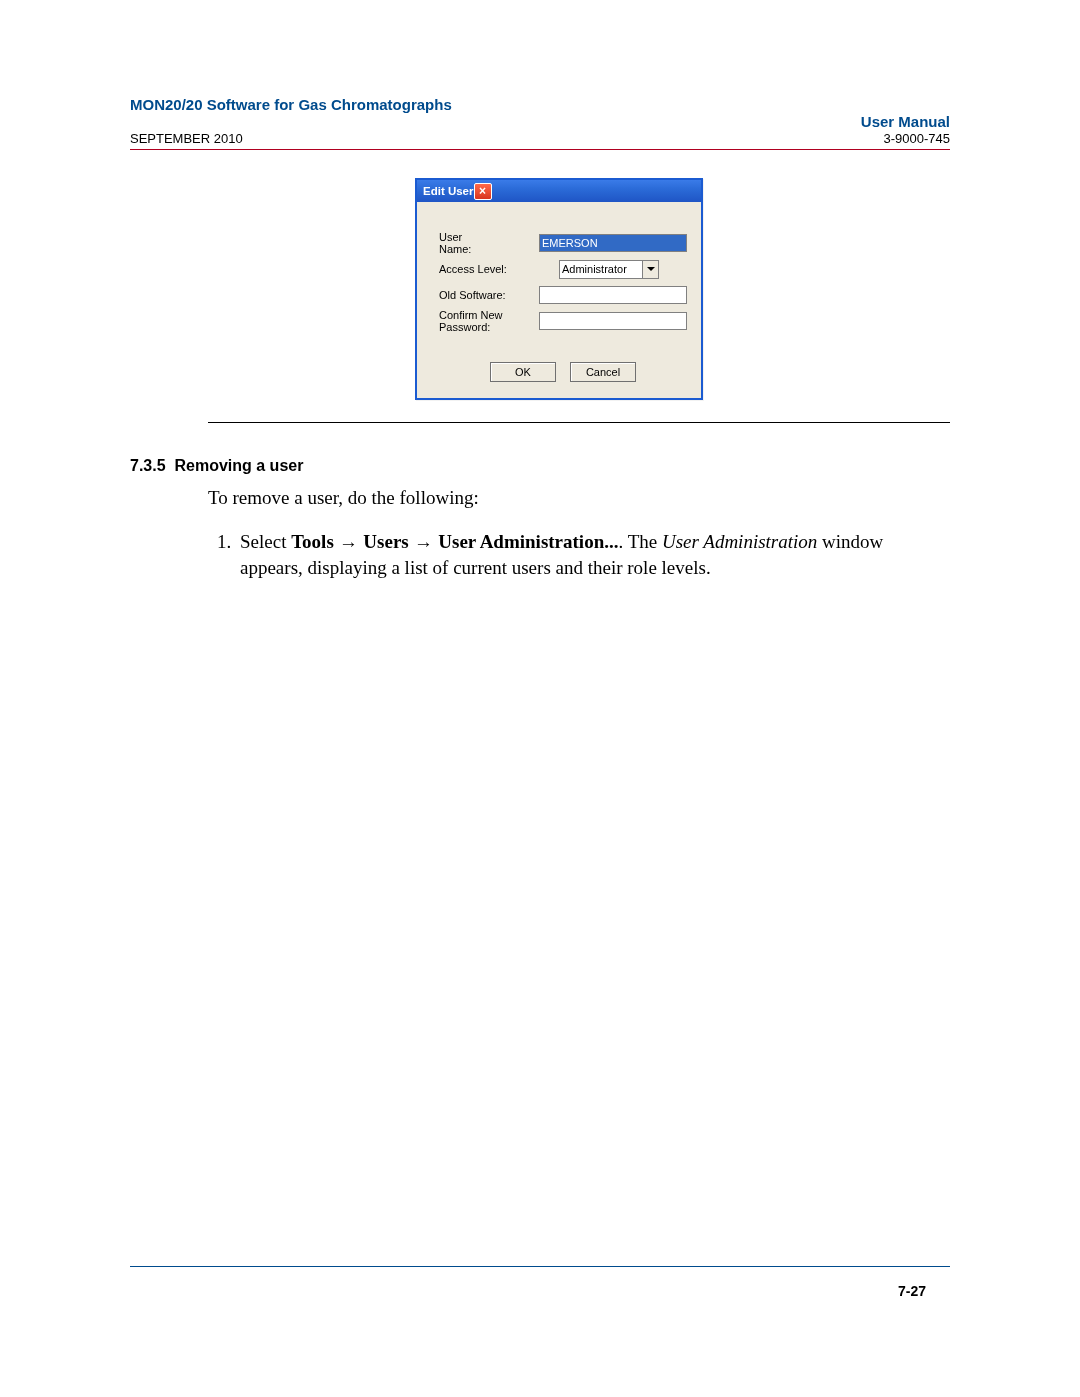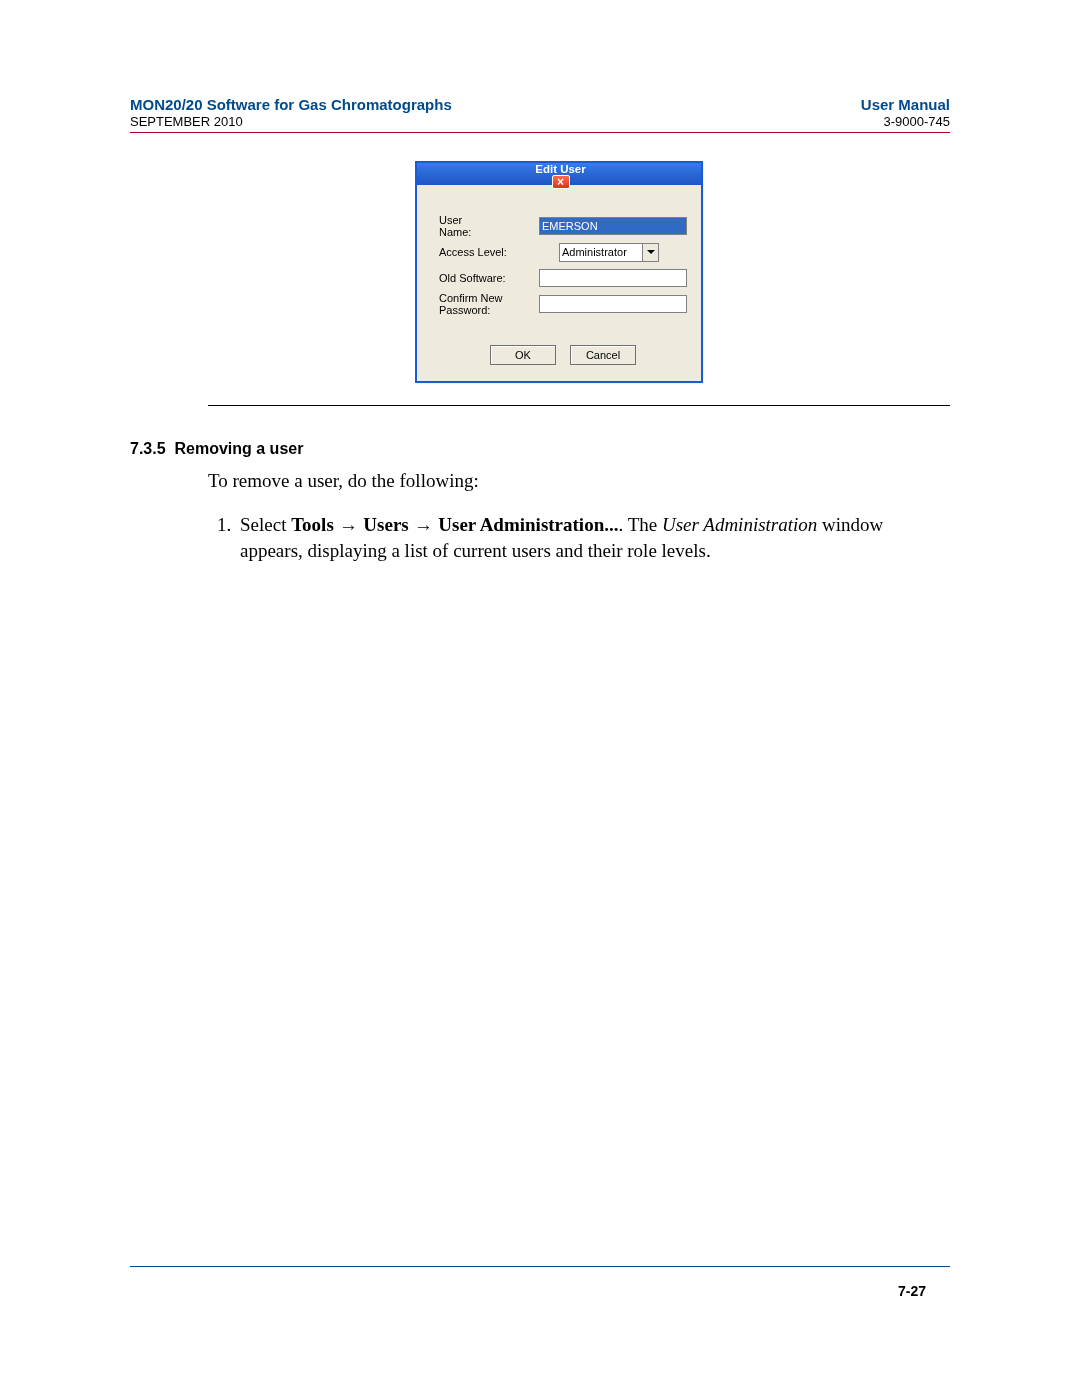"MON20/20 Software for Gas Chromatographs" .header-row { flex-direction: none -> column }
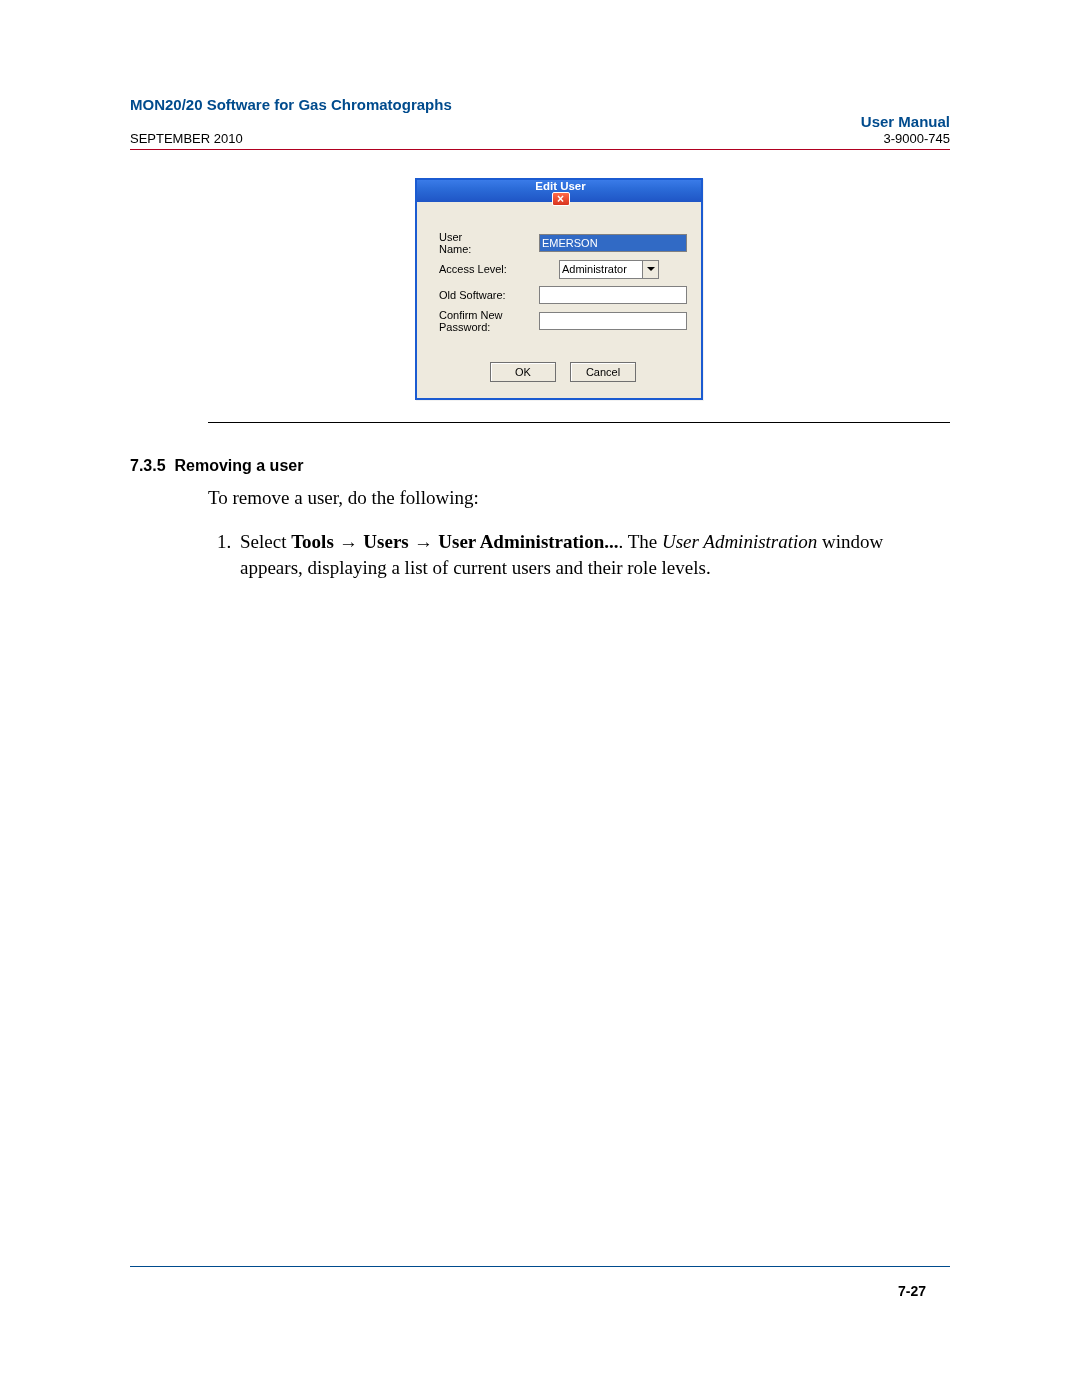"Edit User" .titlebar { flex-direction: column -> none; justify-content: space-between -> none }
